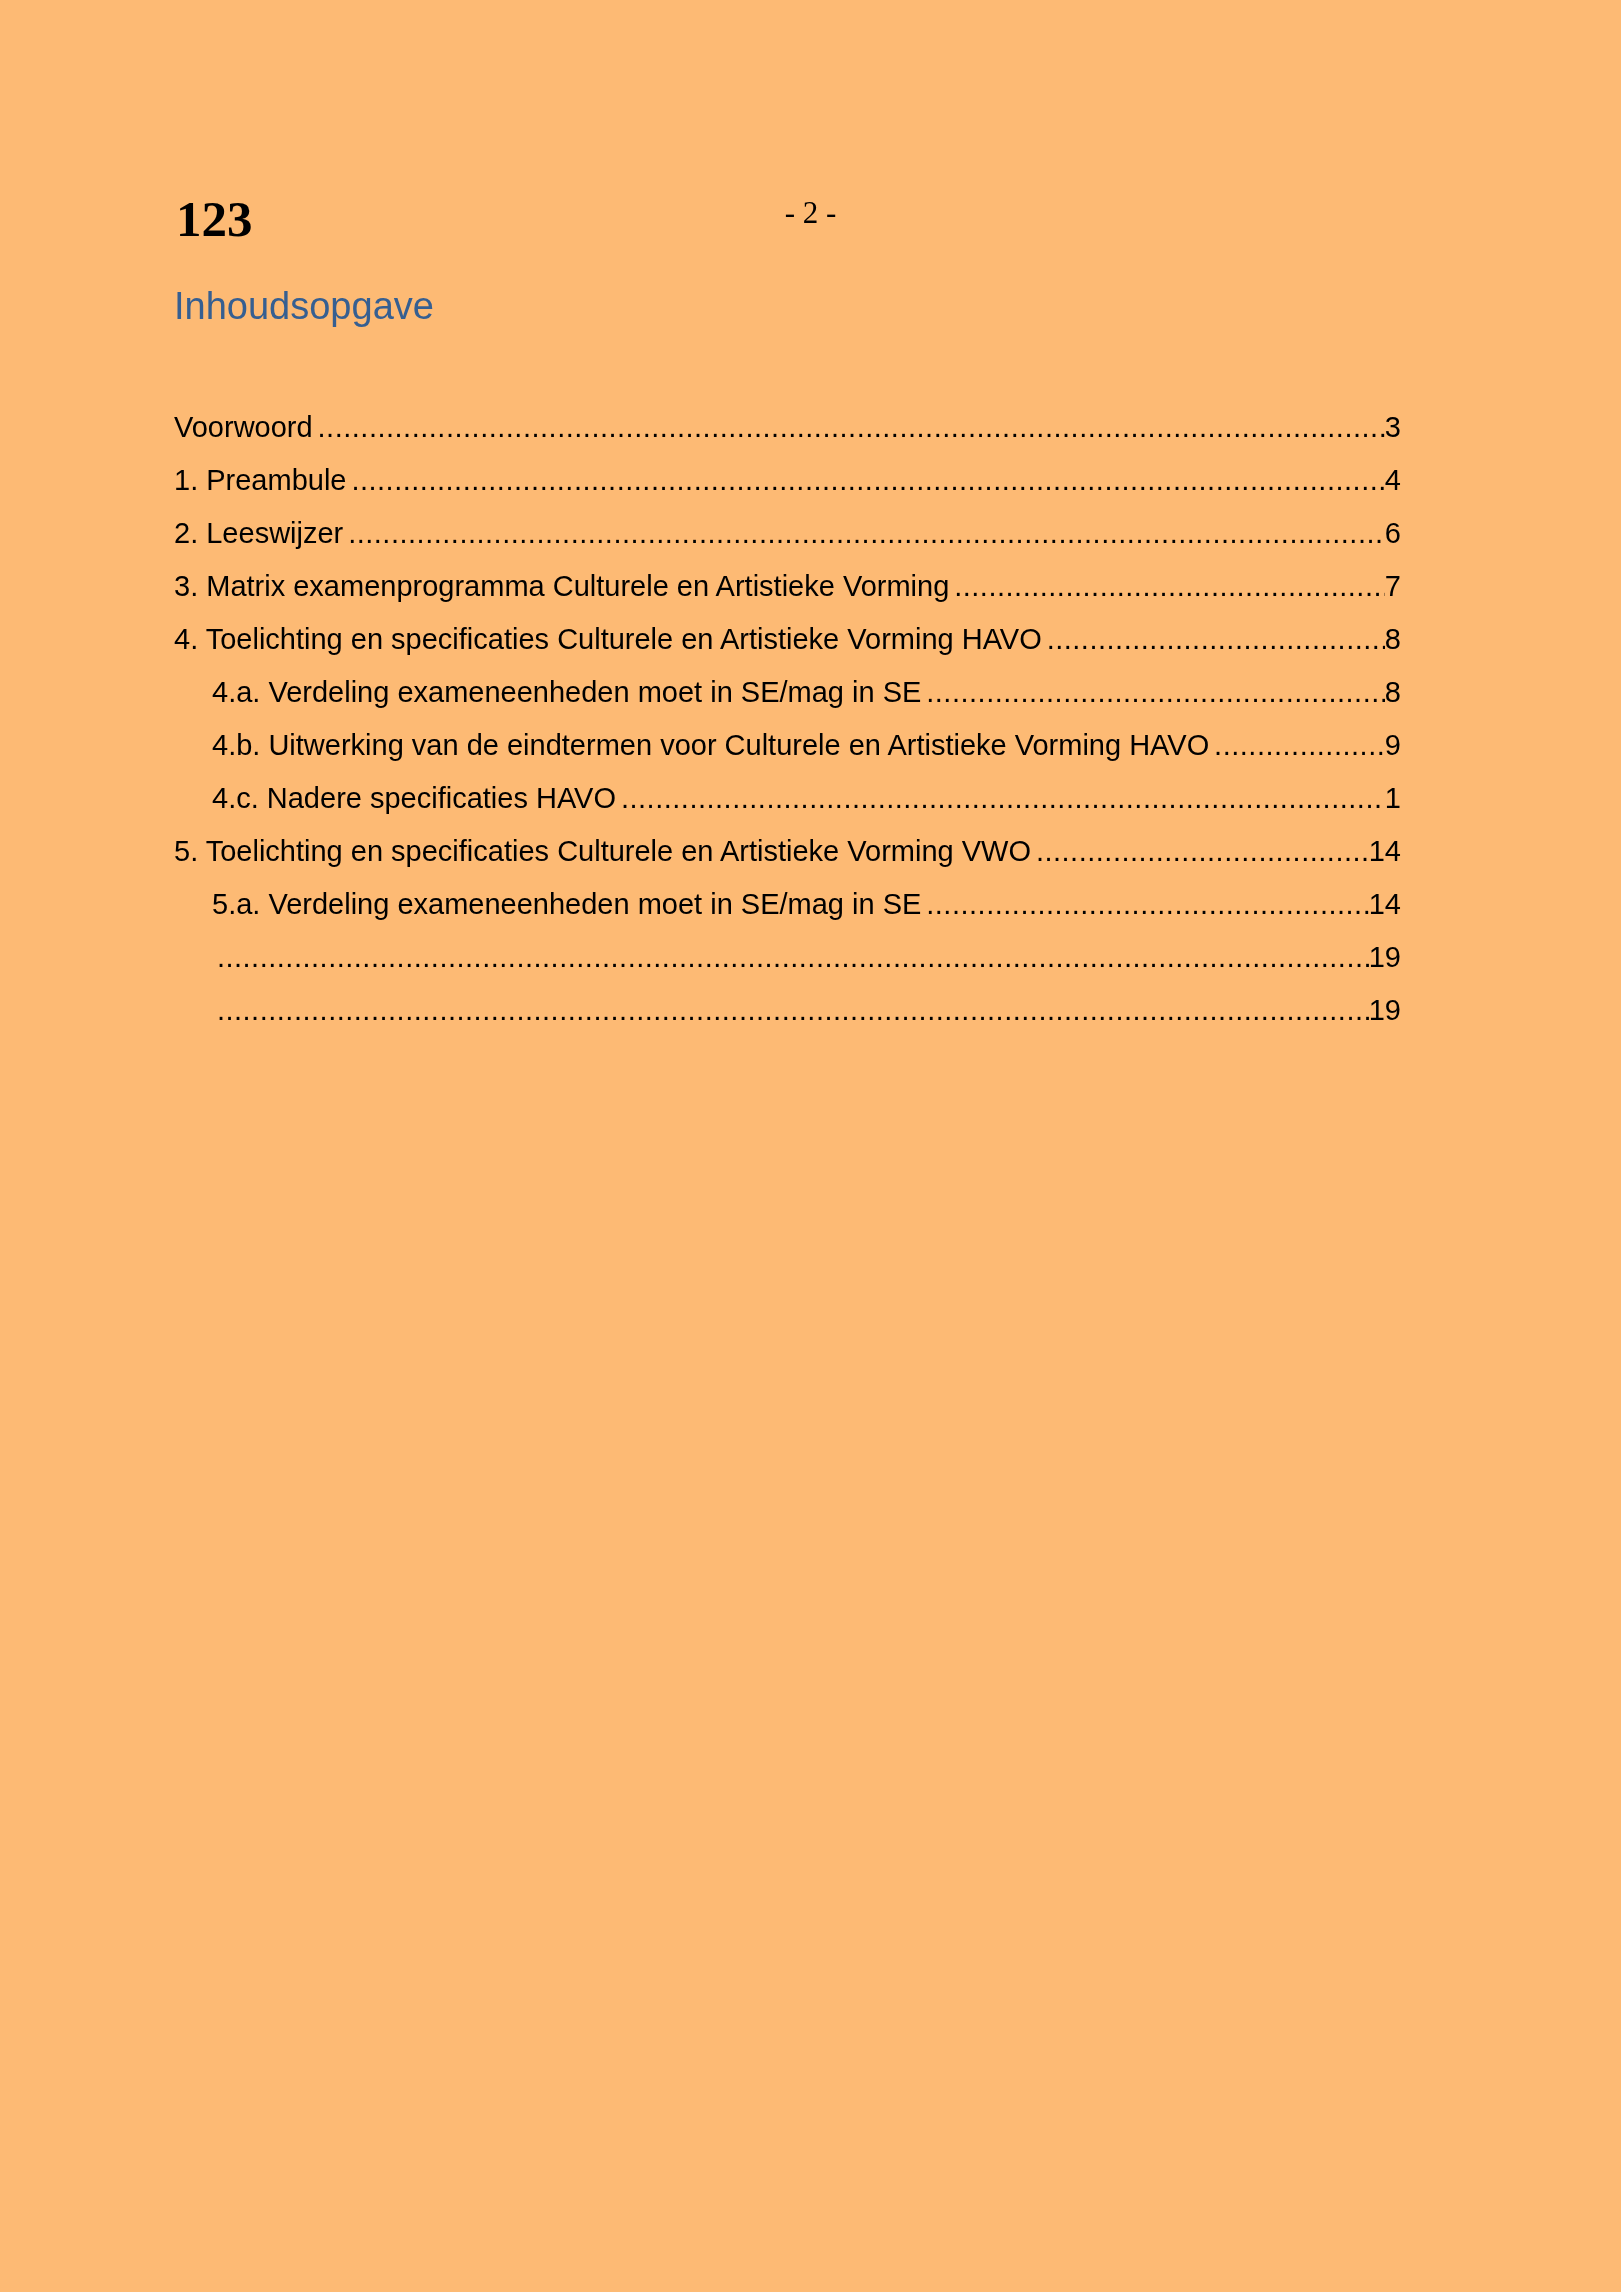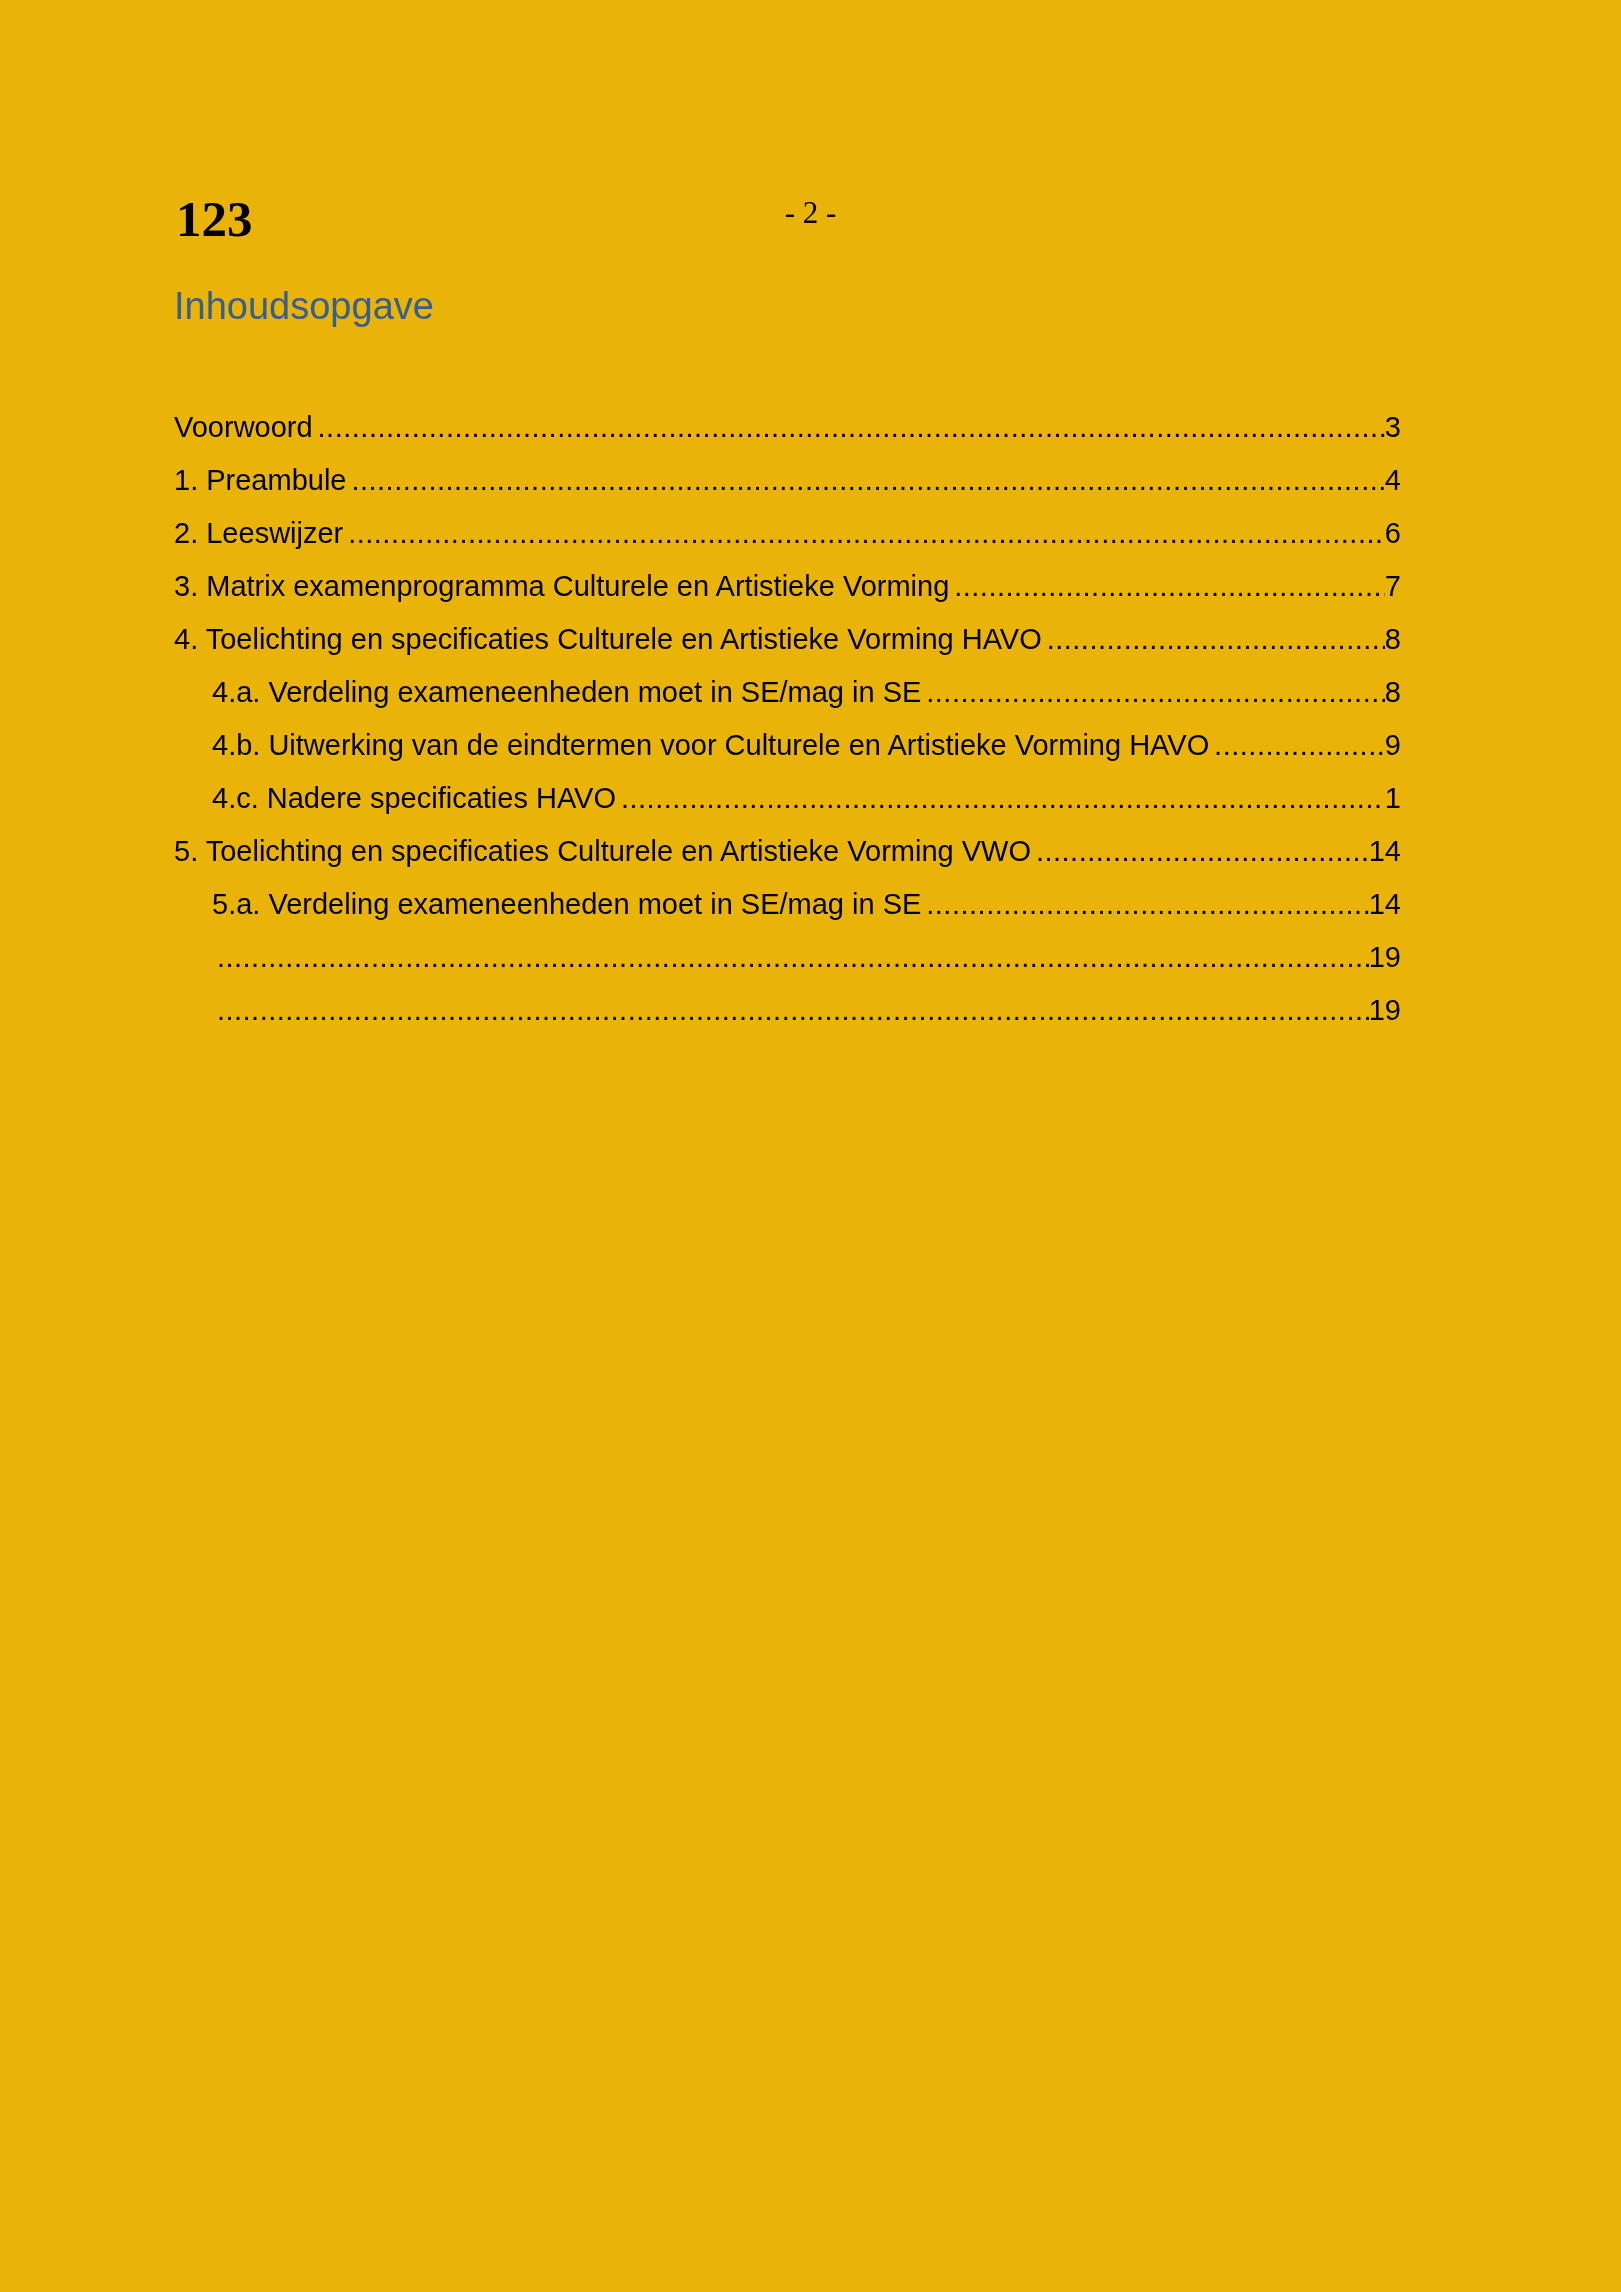"123" .page { background: #eab308 -> #fdba74 }
